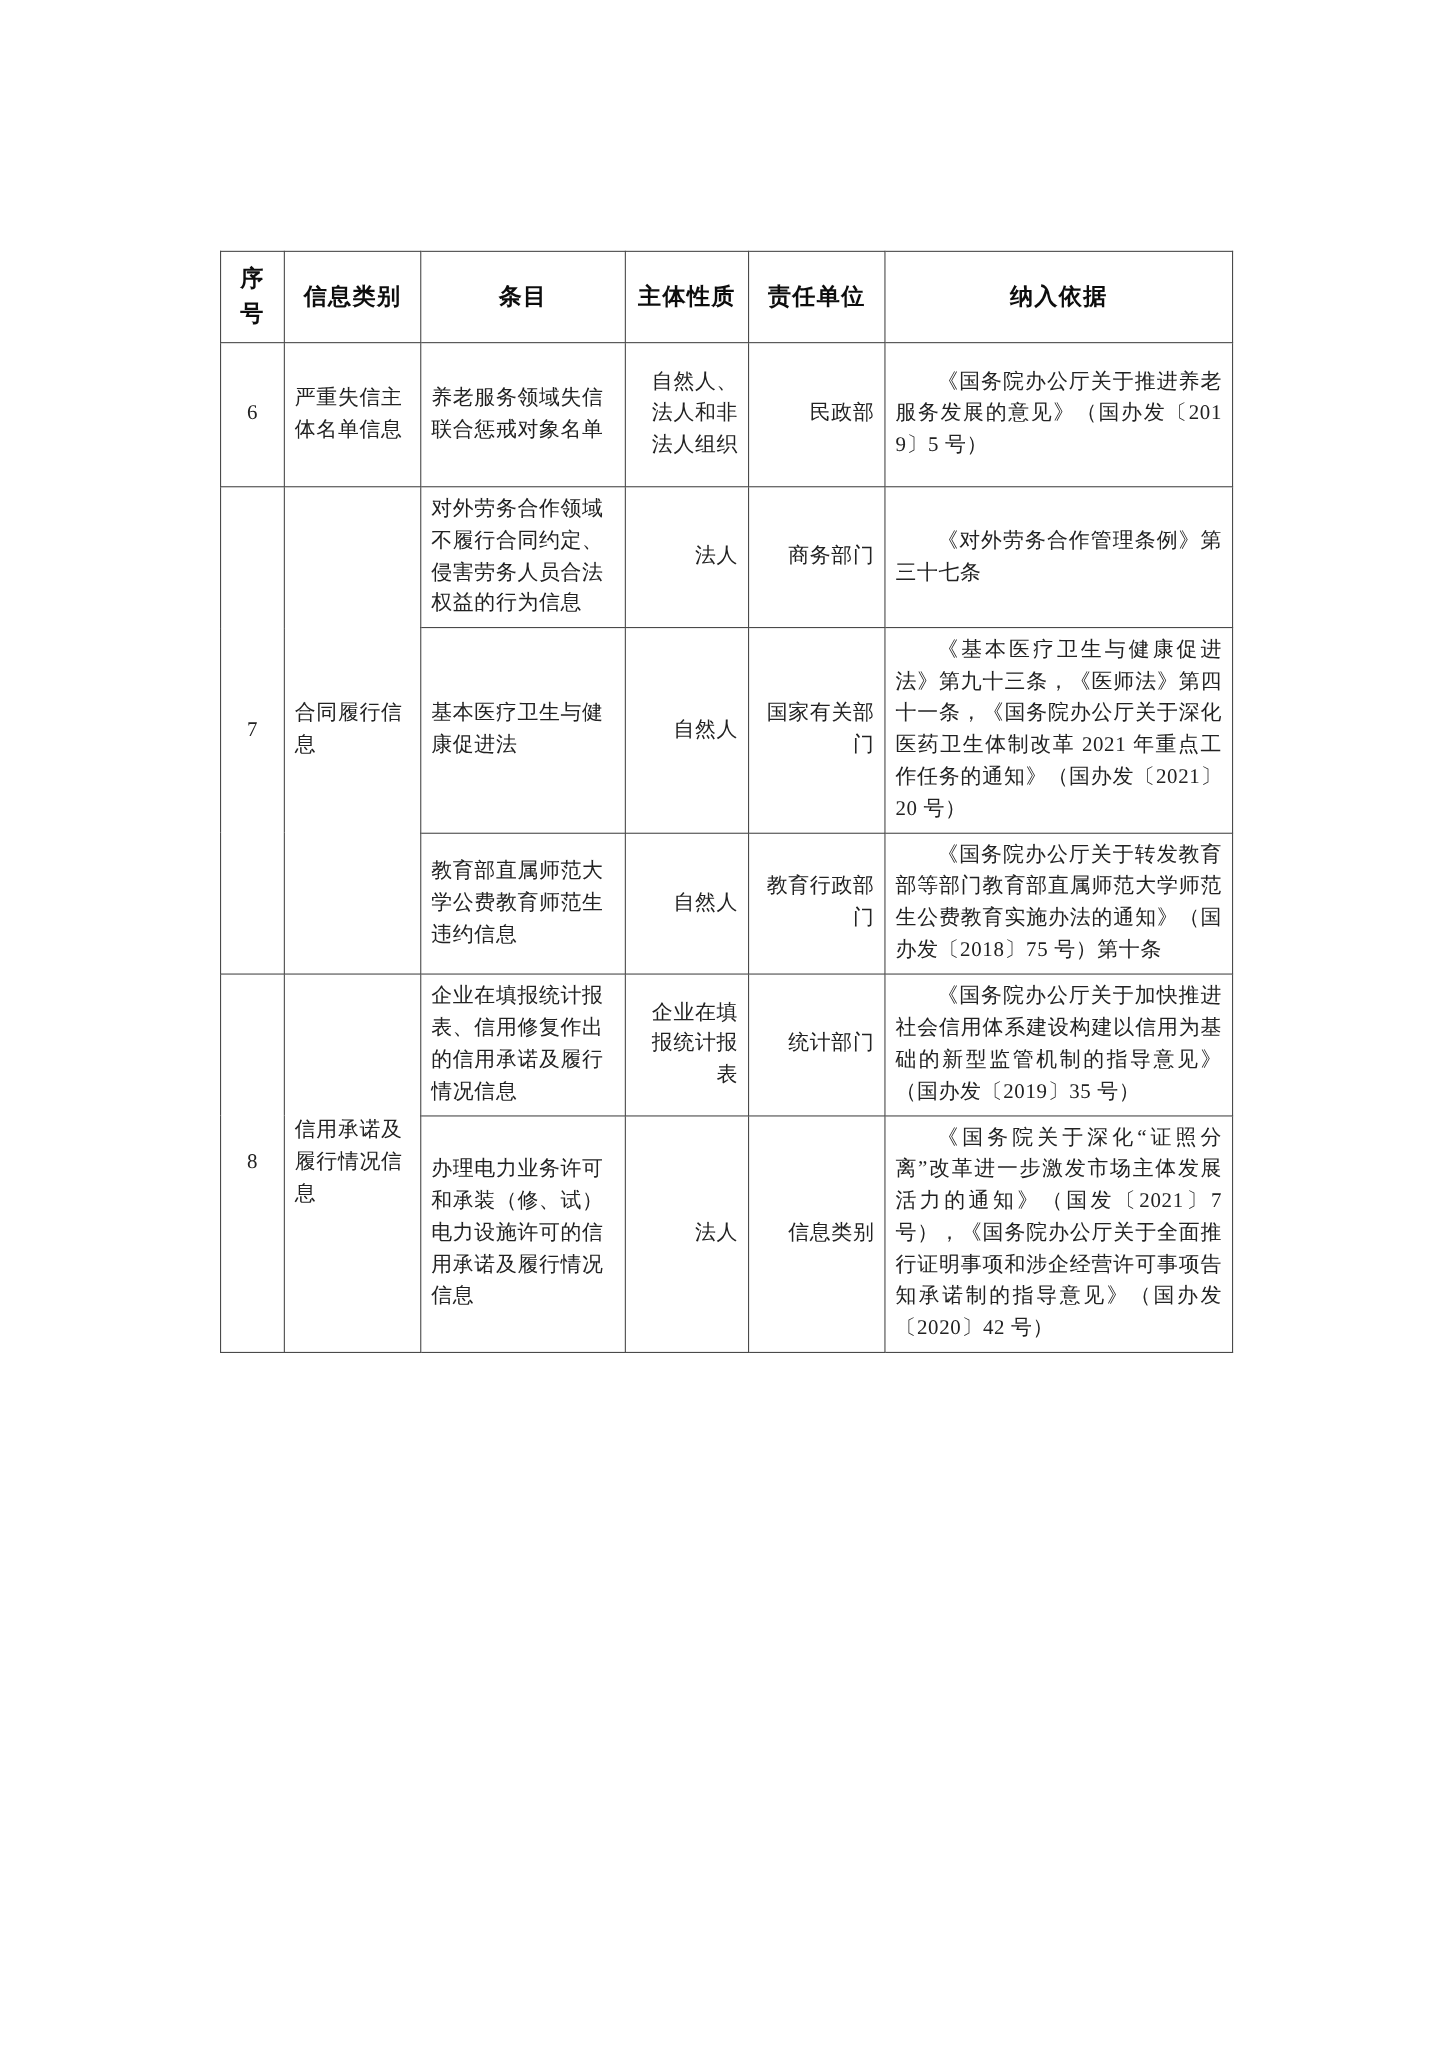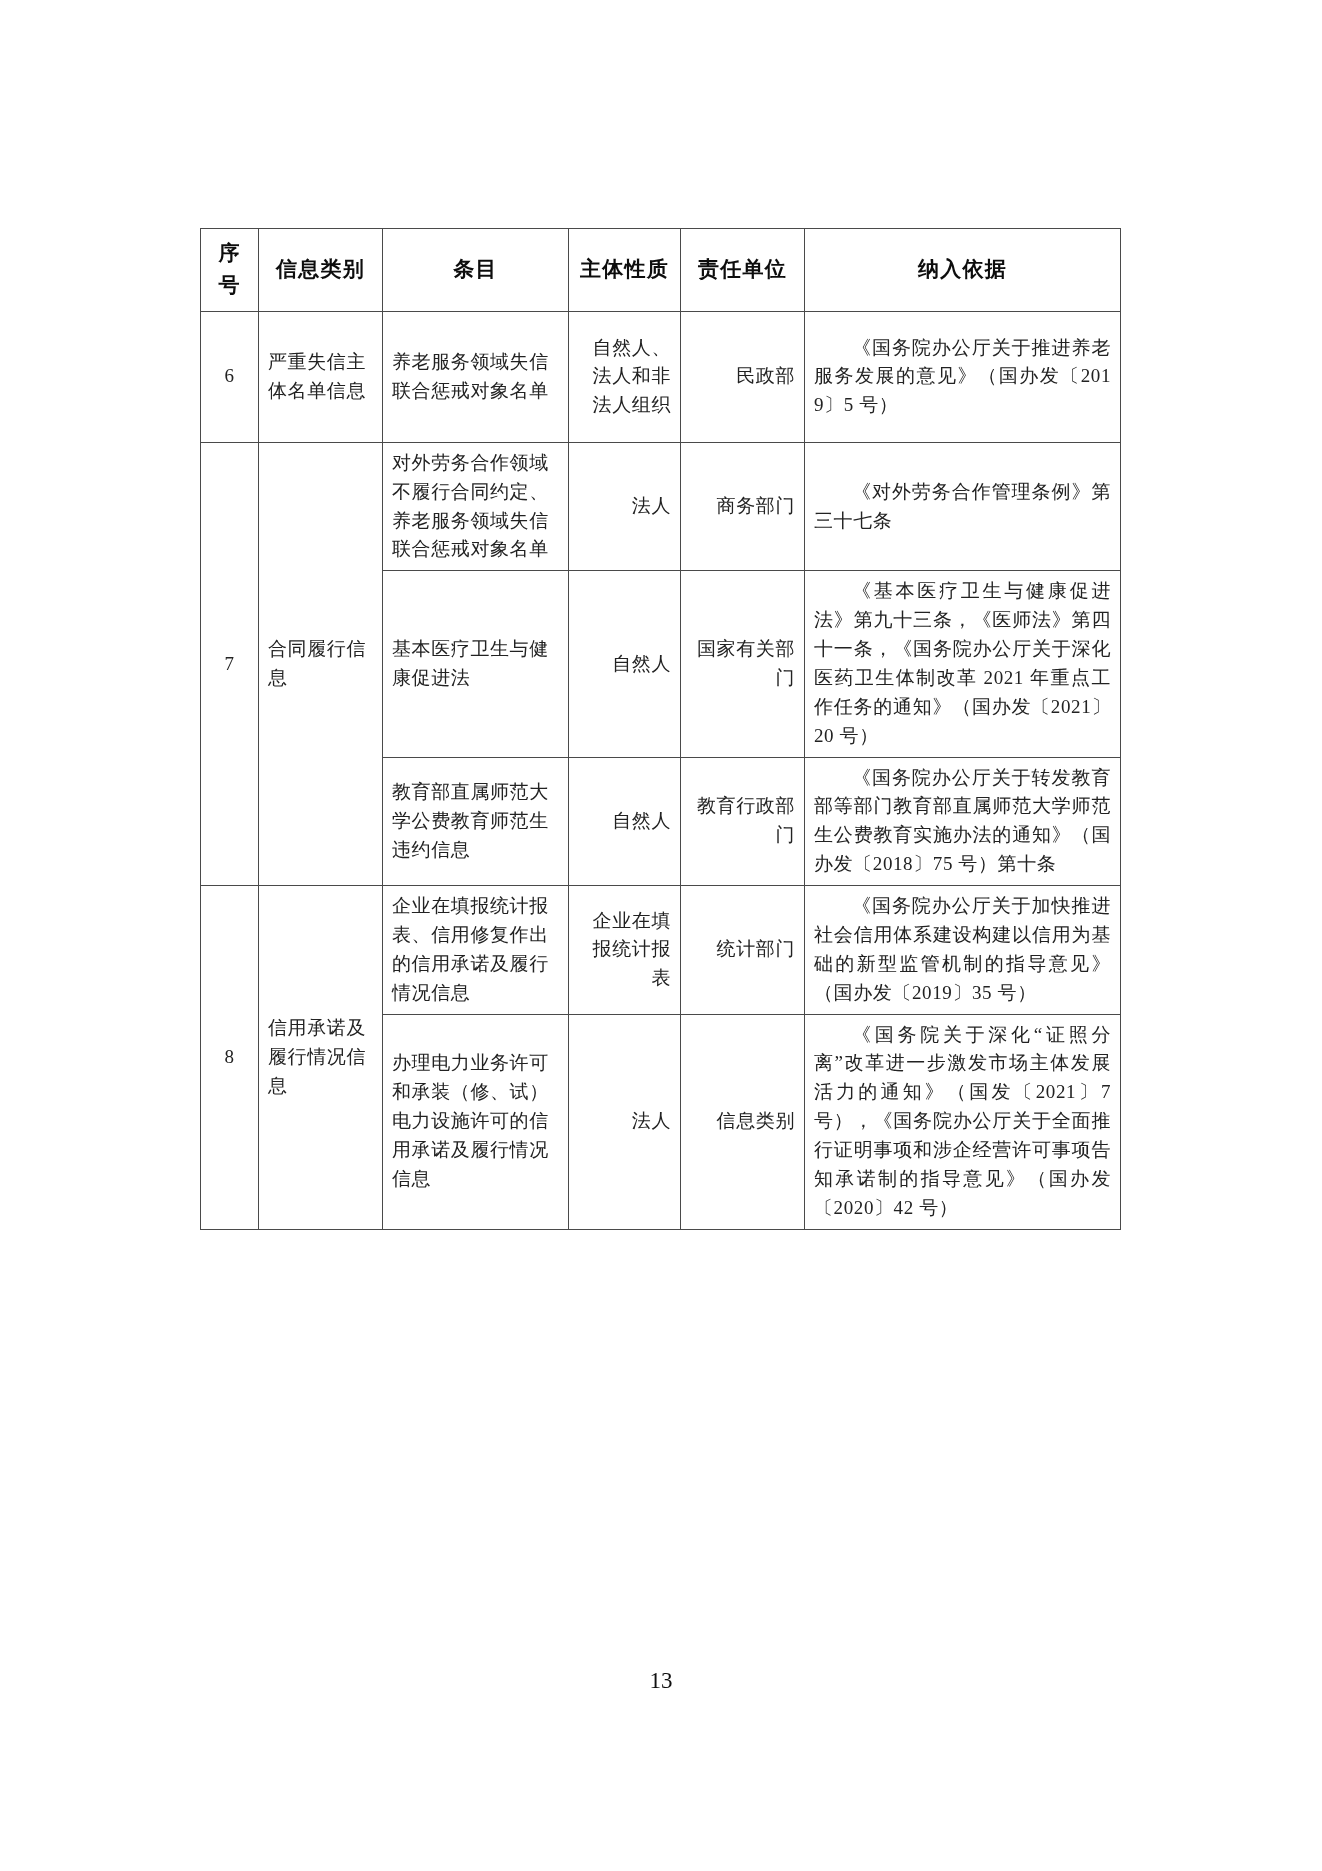"对外劳务合作领域不履行合同约定、养老服务领域失信联合惩戒对象名单" td.c-item { text: 养老服务领域失信联合惩戒对象名单 -> 侵害劳务人员合法权益的行为信息 }
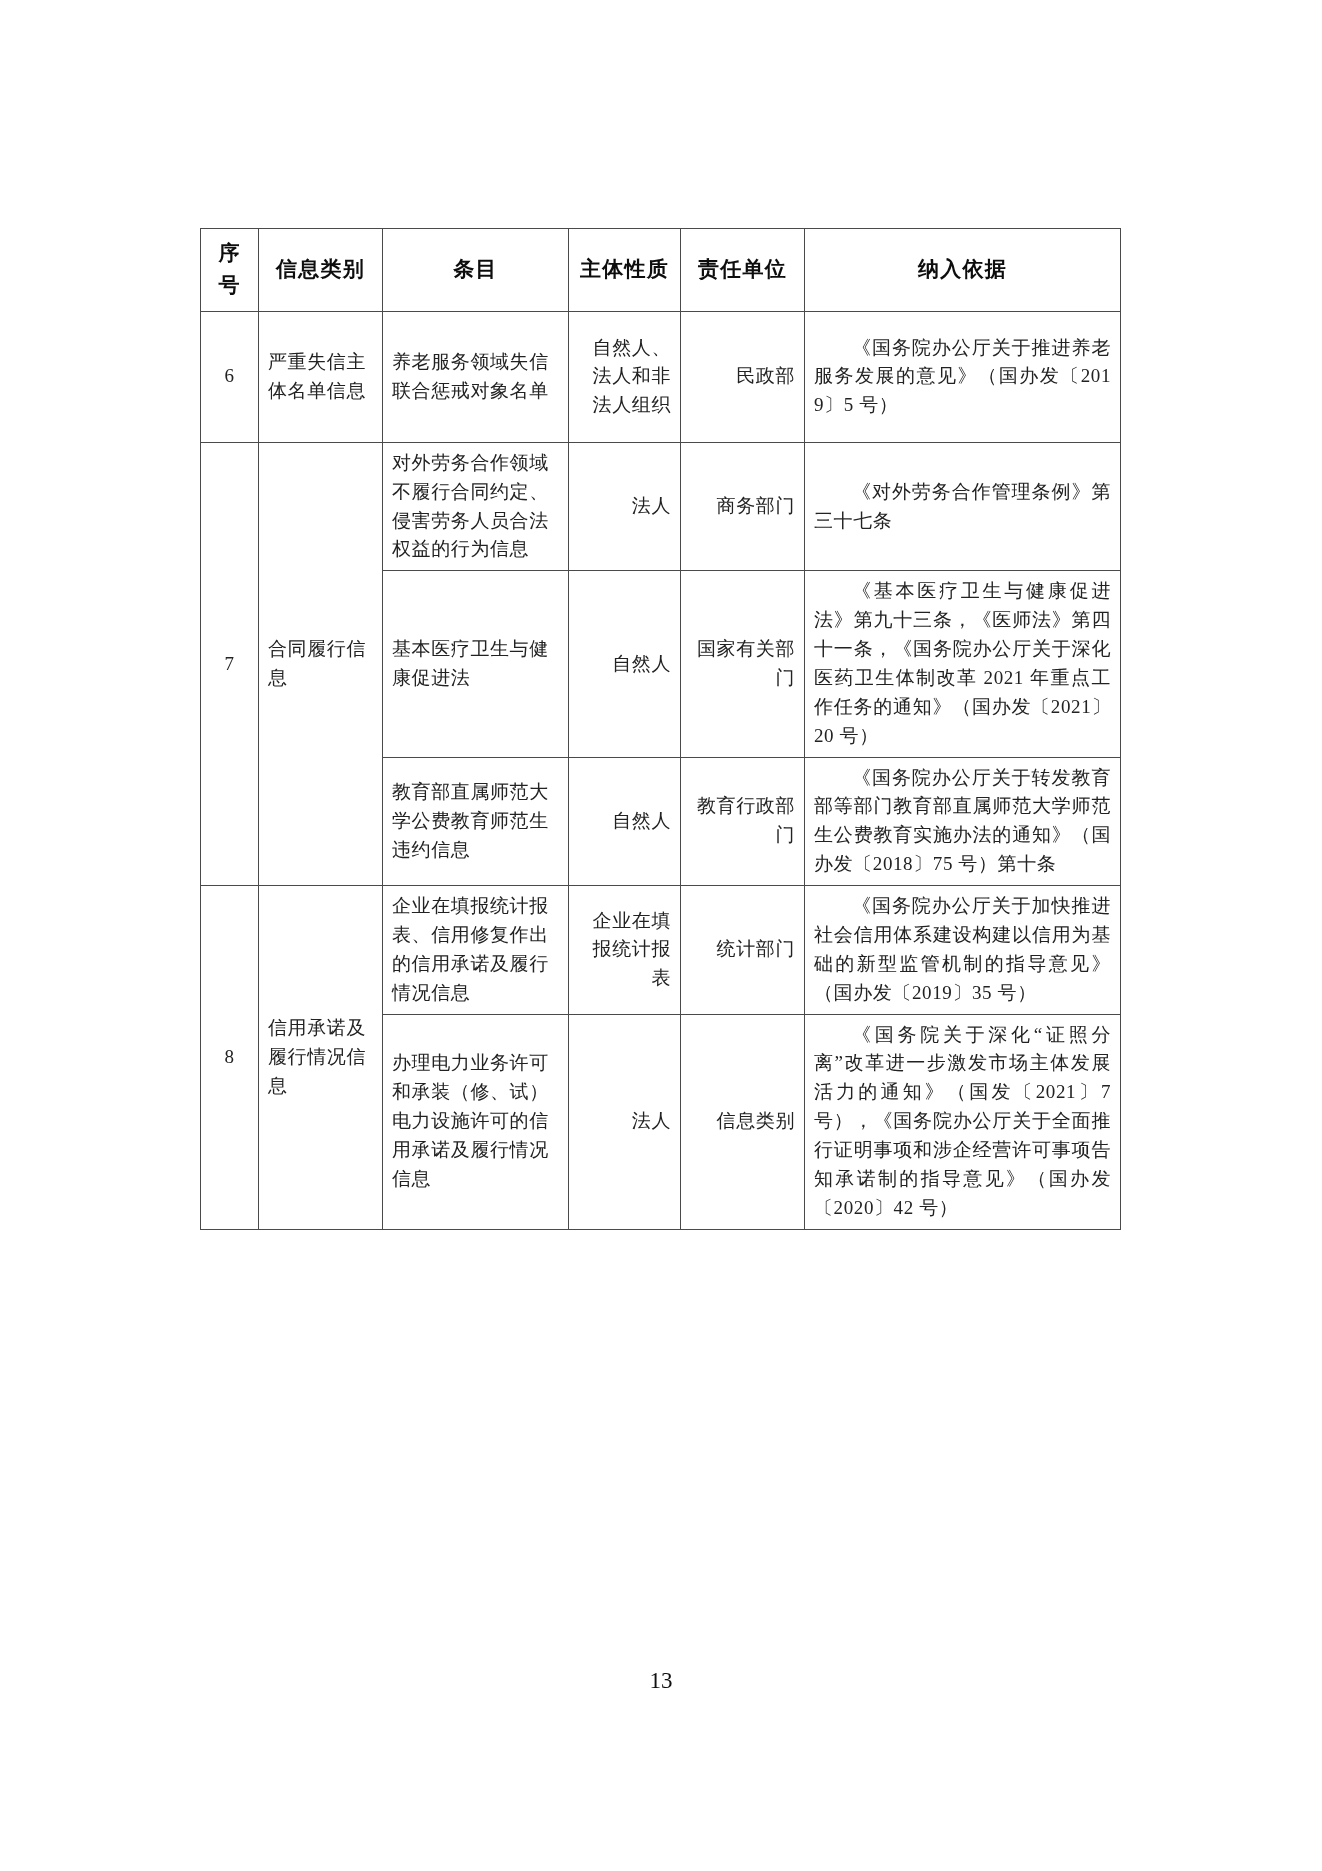"13" div.page-number { html: <div>13</div> -> none }
